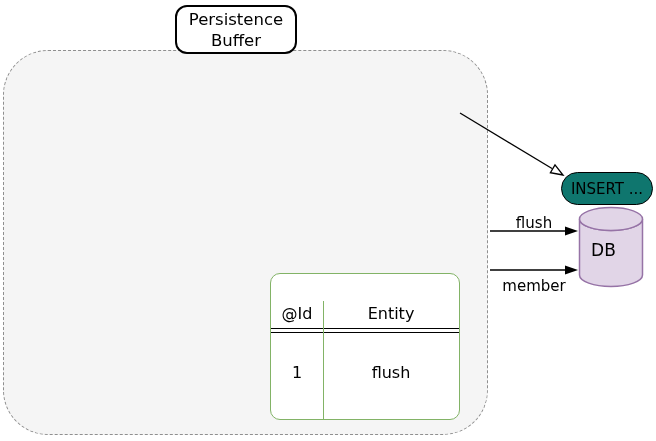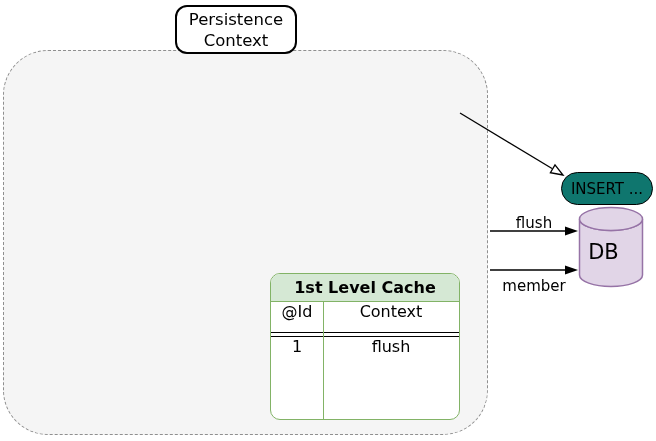"Persistence Context" div.pc-label { text: Context -> Buffer }
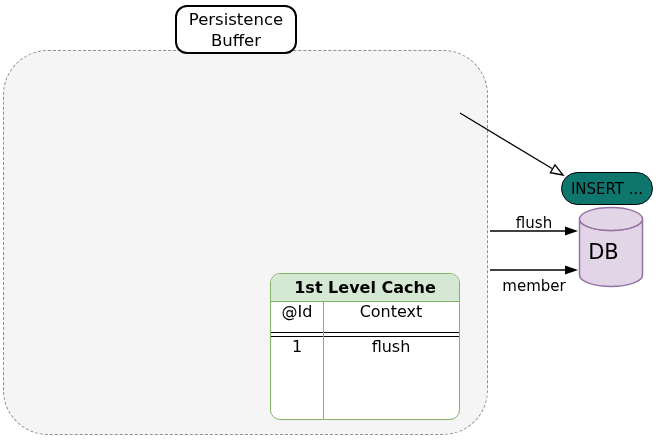"DB" .db-label { font-size: 21px -> 17px }
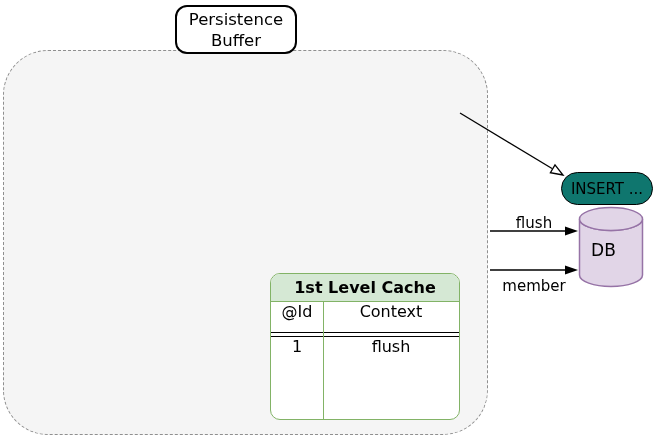"1st Level Cache" div.hdr { html: <div>1st Level Cache</div> -> none }
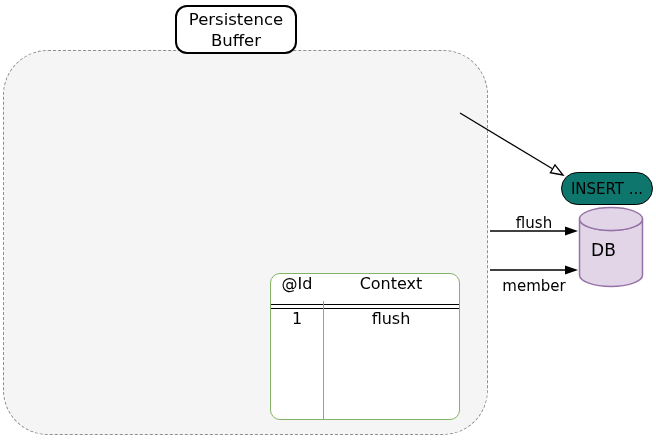"@Id" .cache .row { align-items: flex-start -> center; margin-top: none -> 24px }
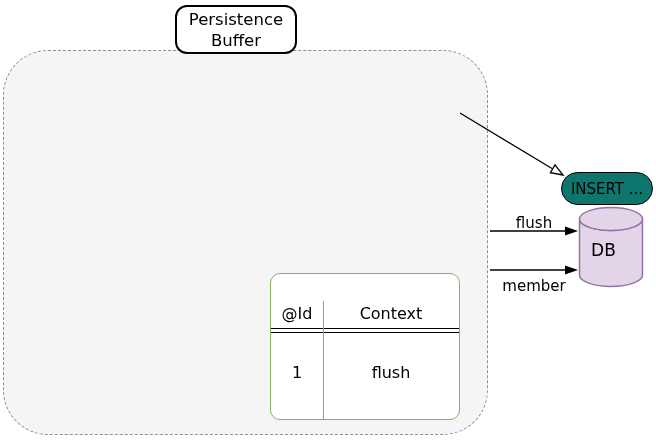"Context" div.c2 { text: Context -> Entity }
